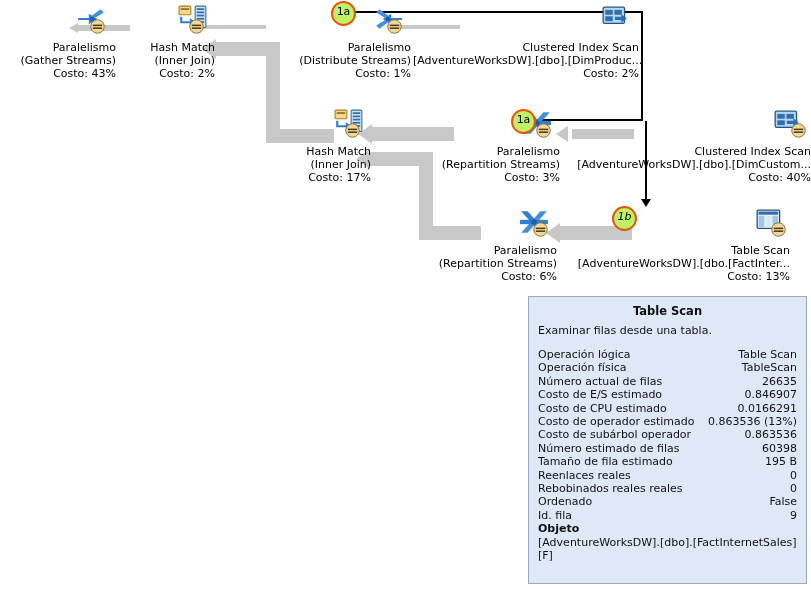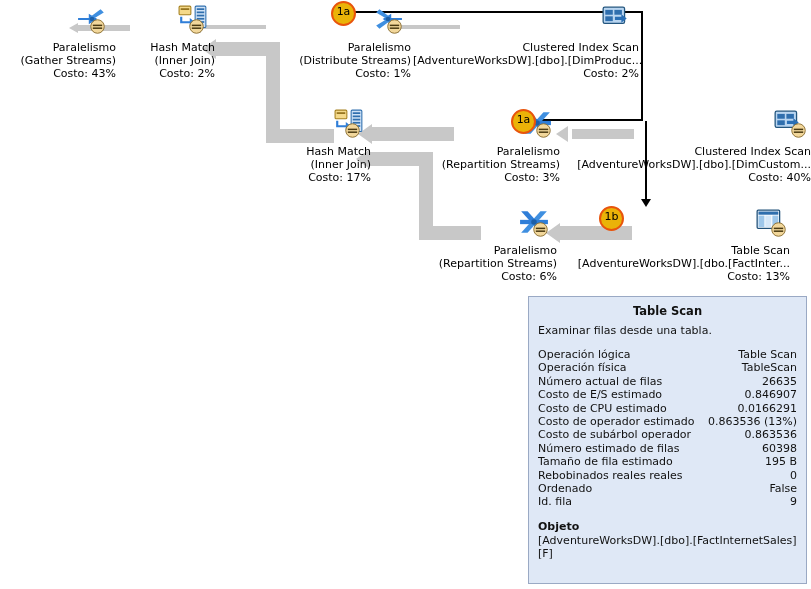"1a" .badge { background: #eab308 -> #bef264 }
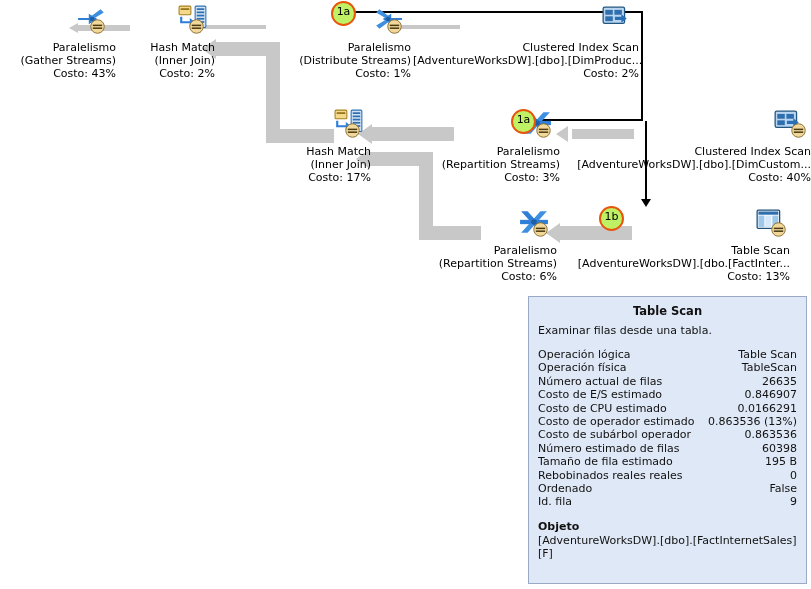"1b" div.badge { font-style: none -> italic; left: 599px -> 612px }
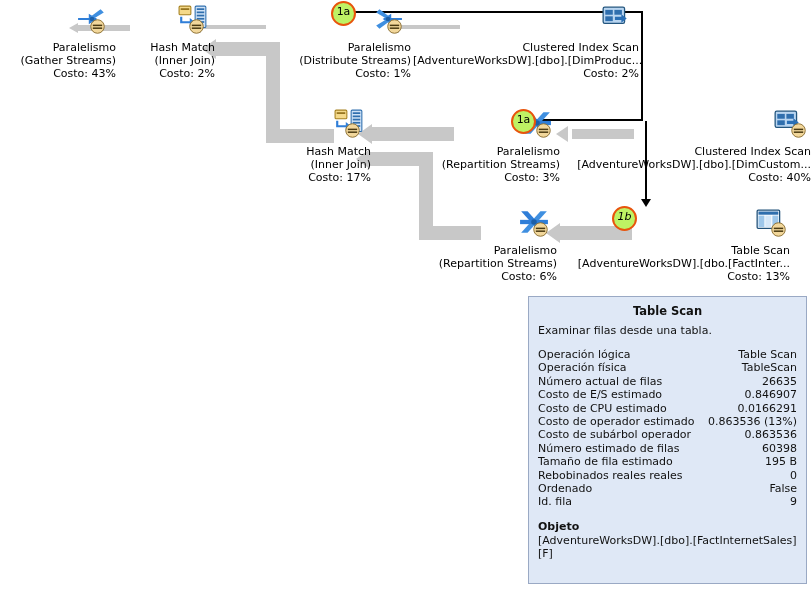"Reenlaces reales" tr { html: none -> <tr> <td>Reenlaces reales</td> <td>0</td> </tr> }
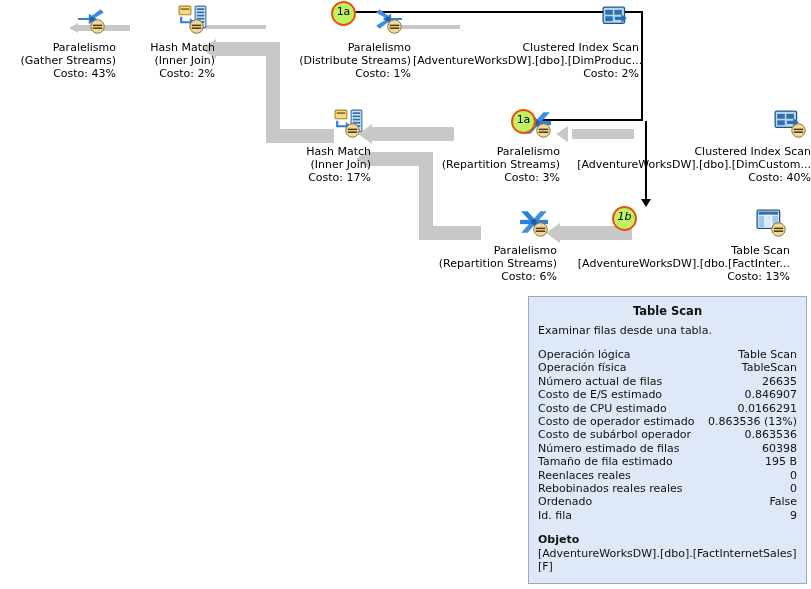"Objeto" #tooltip .tt-sec { margin-top: 11px -> none }
